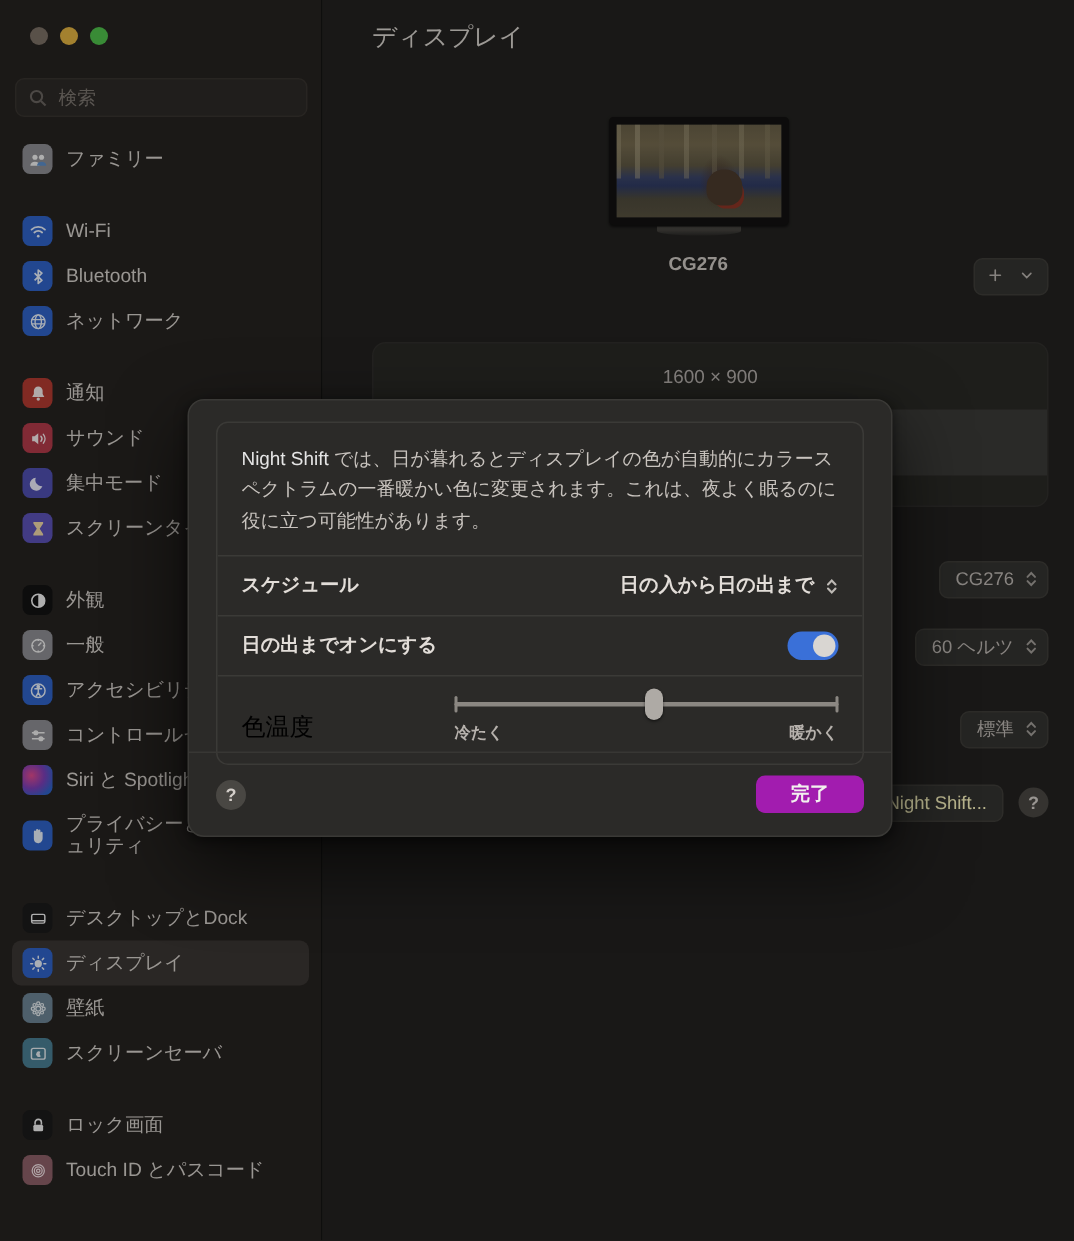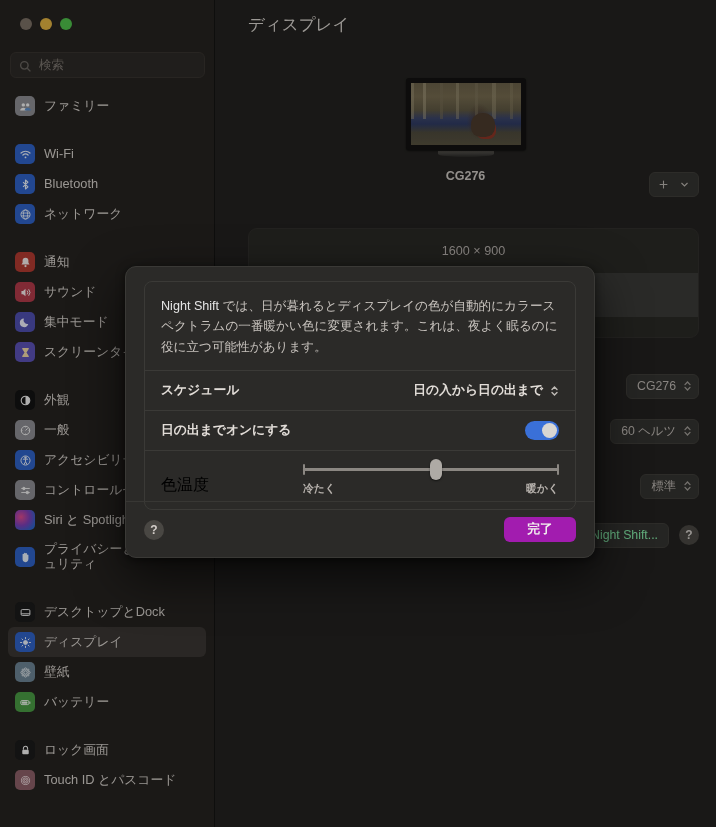"Night Shift..." .btn-secondary { color: #86efac -> #fef9c3 }
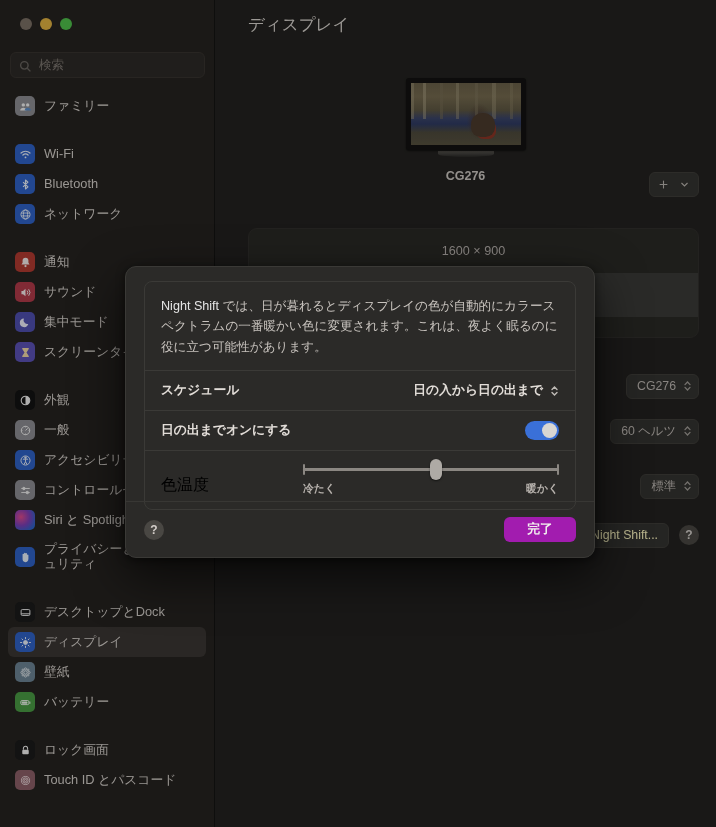"スクリーンセーバ" div.nav-item { html: none -> <div> <span> <svg> <rect></rect> <path></path> </svg> </span> <span>スクリーンセーバ</span> </div> }
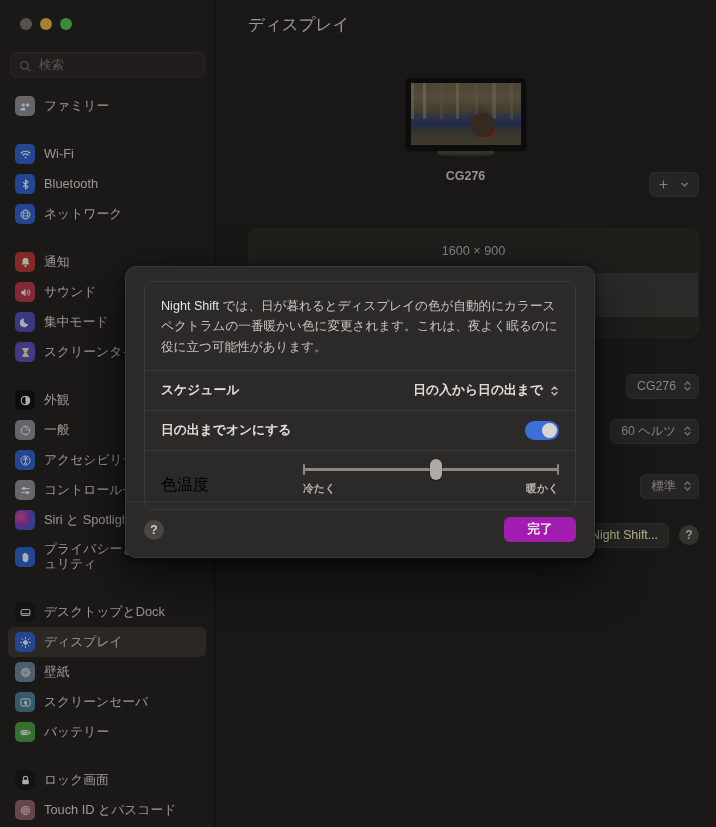"バッテリー" div.nav-item { html: <div> <span> <svg> <rect></rect> <rect></rect> <path></path> </svg> </span> <span>バッテリー</span> </div> -> none }
